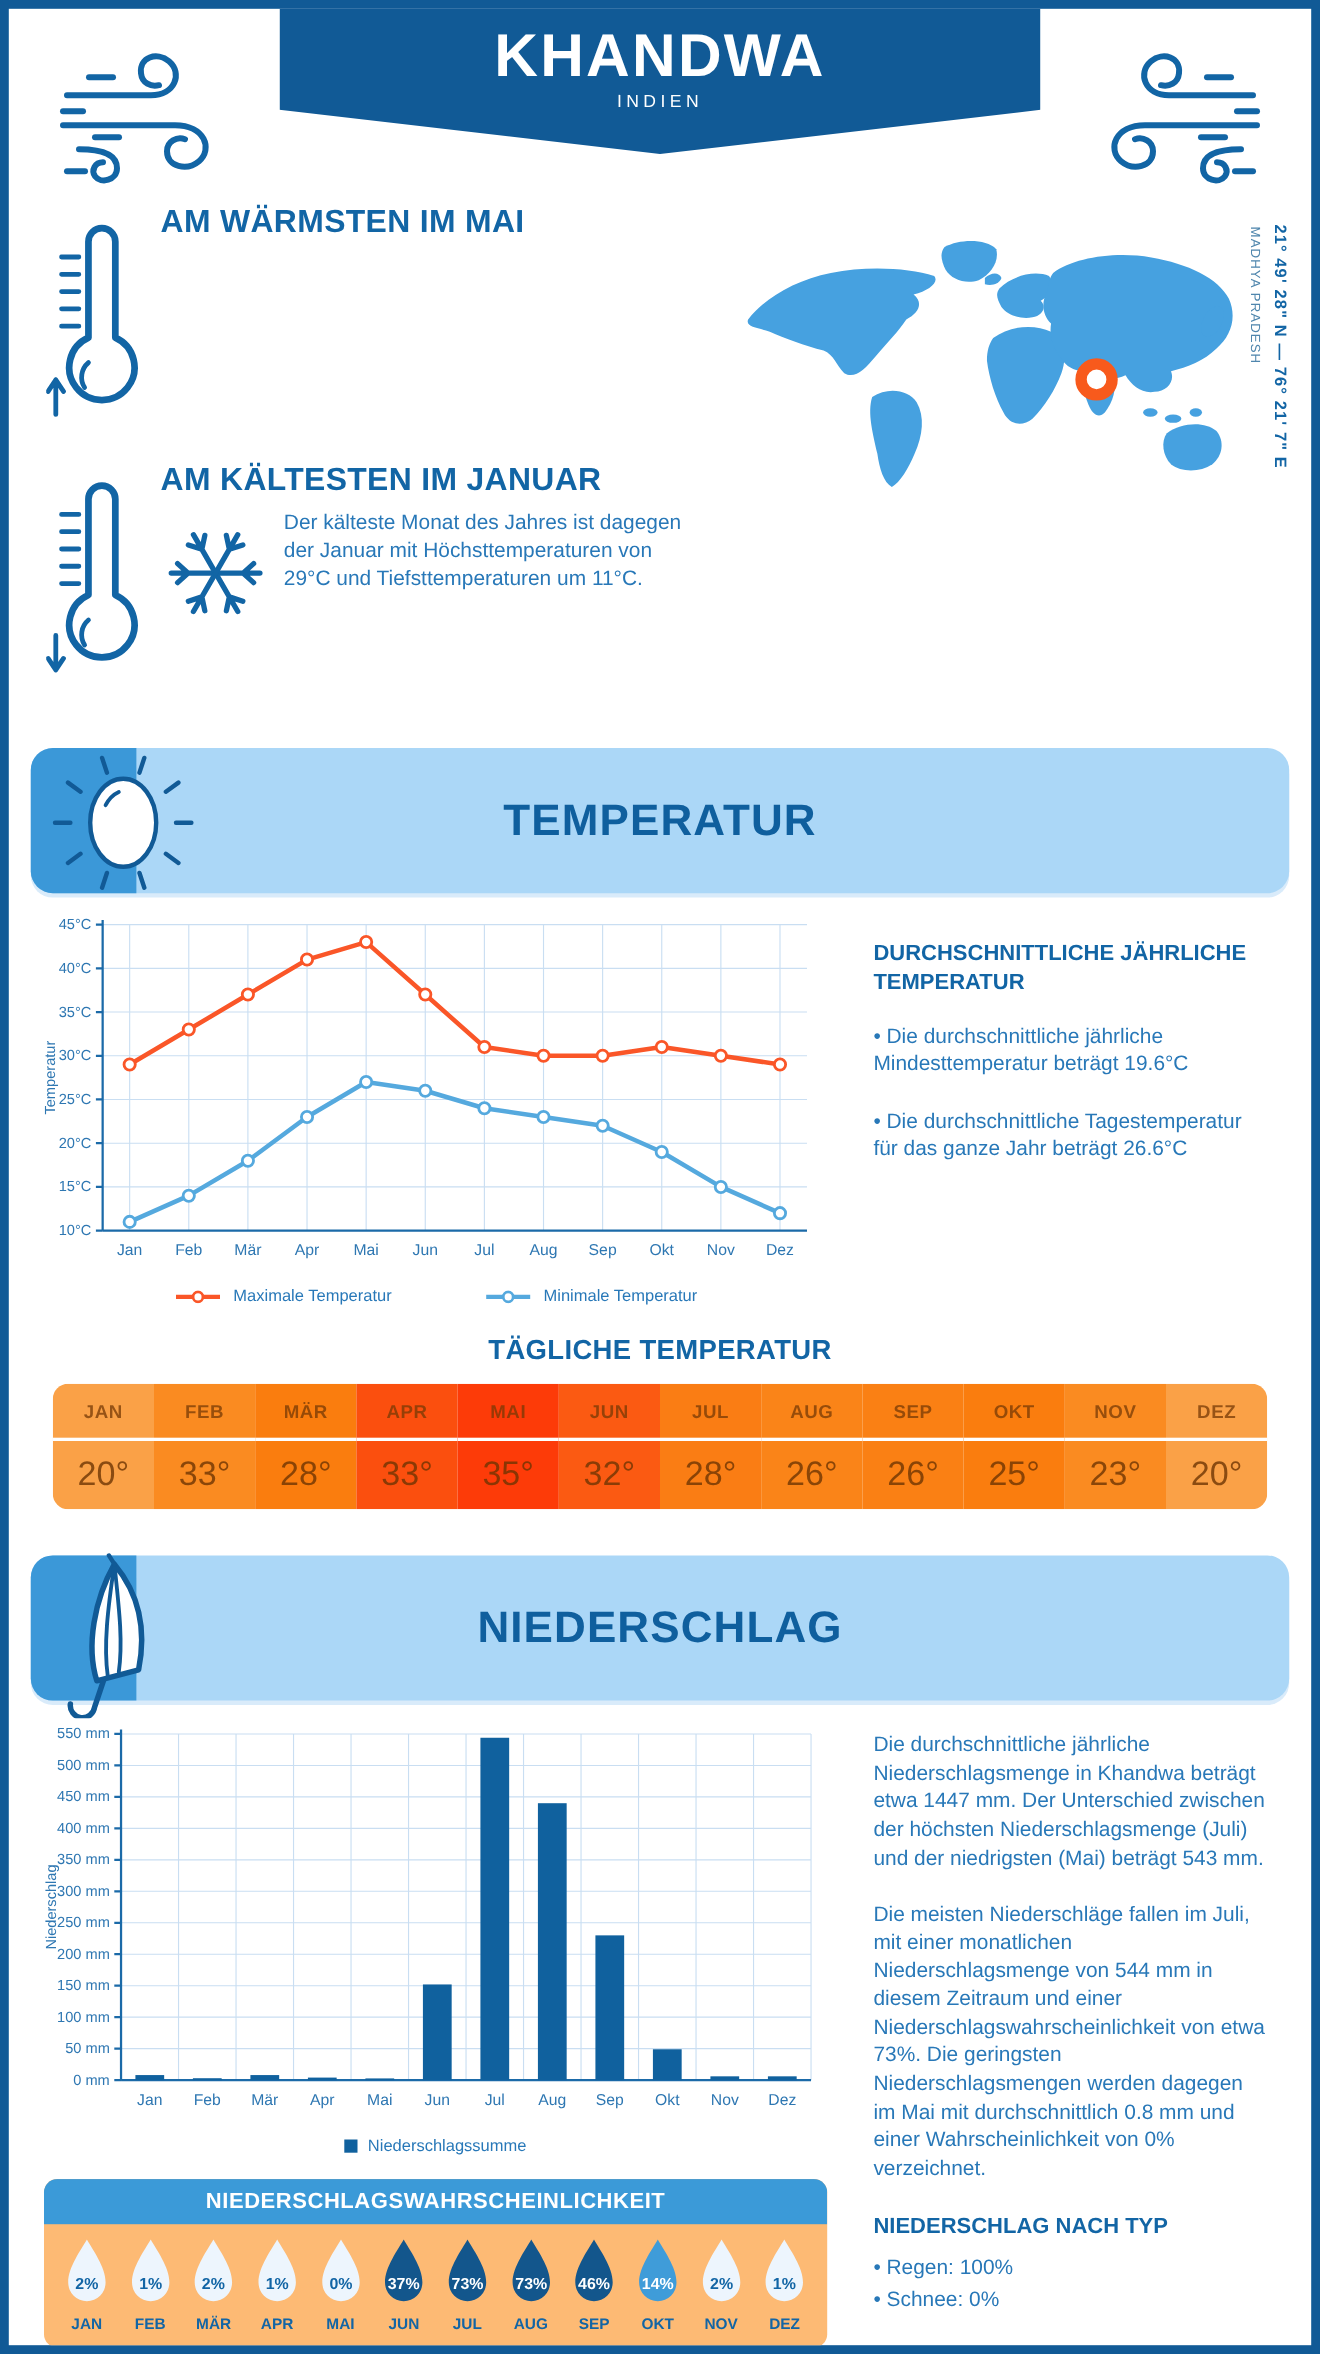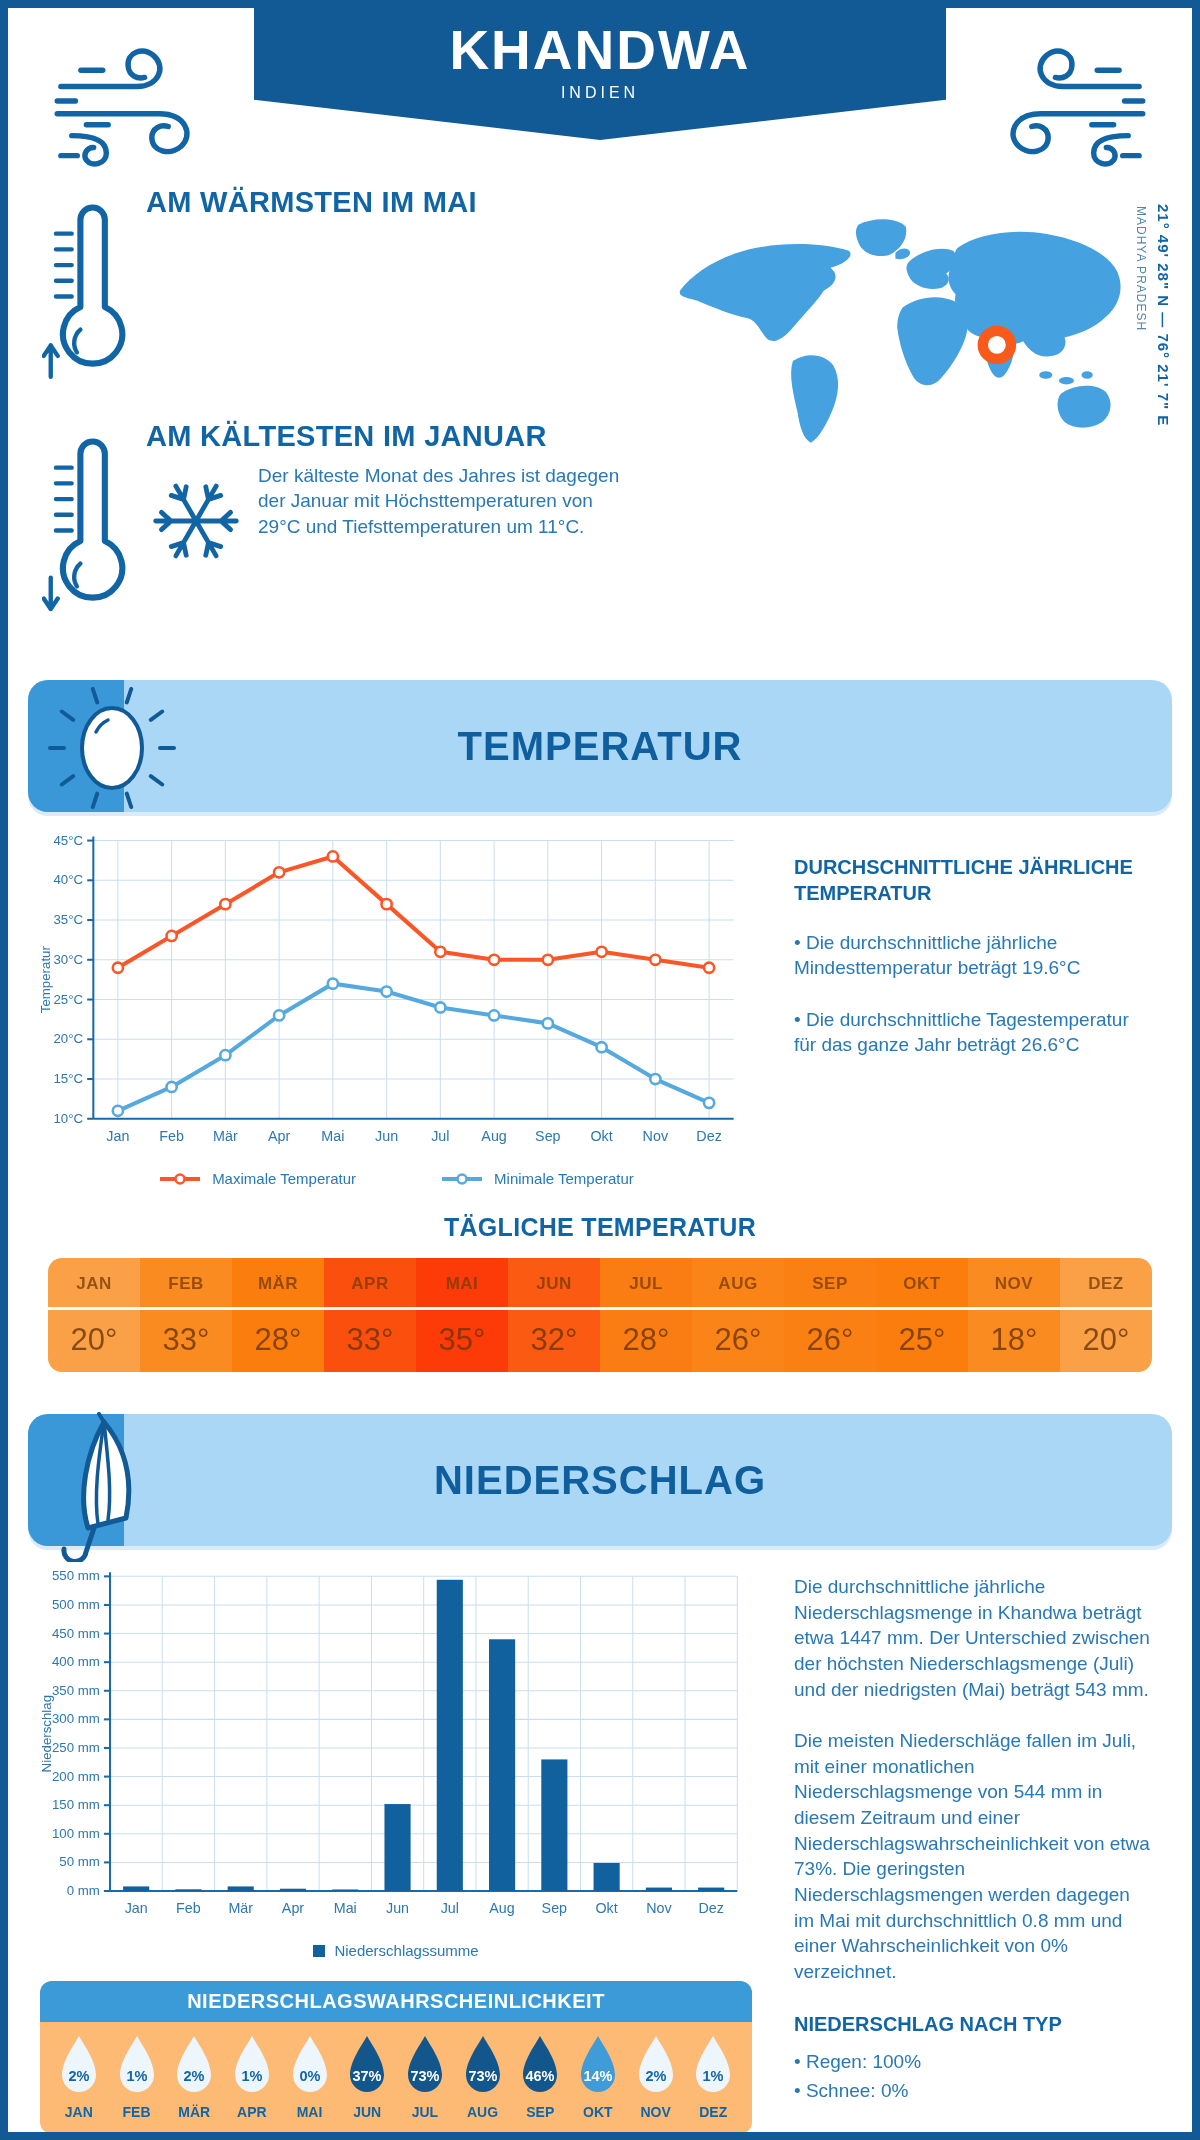"18°" div.ms-val { text: 18 -> 23 }
